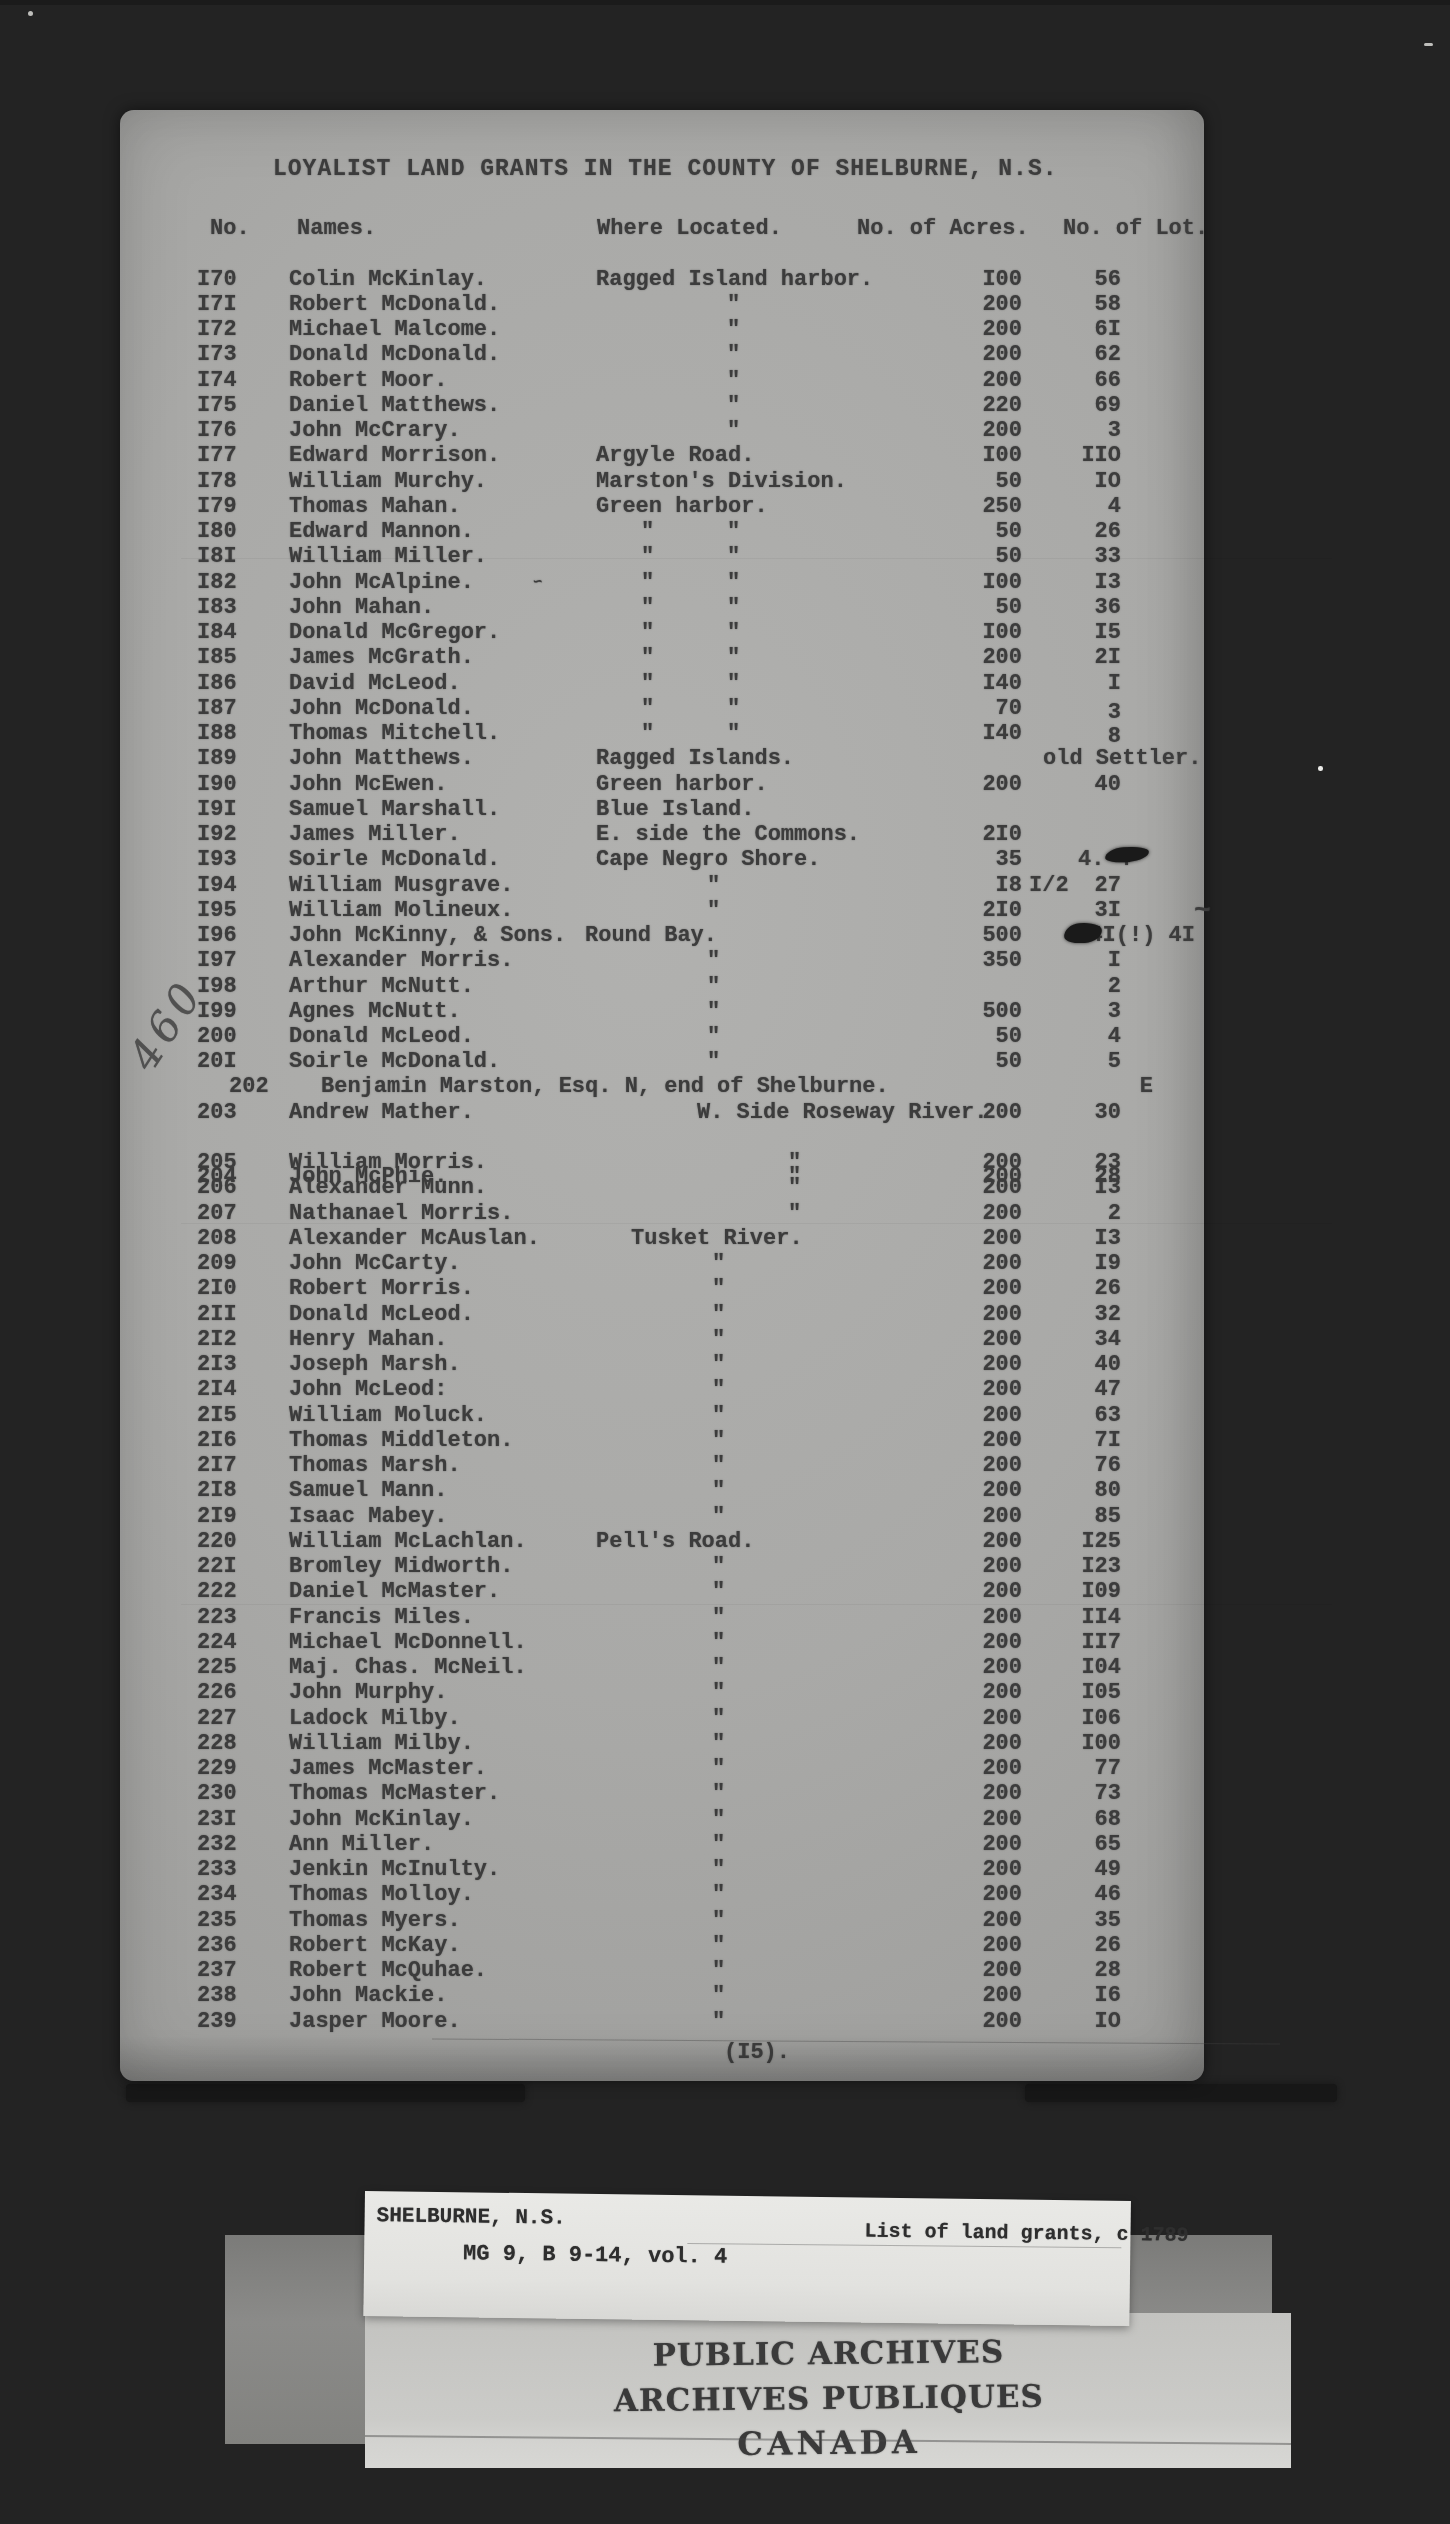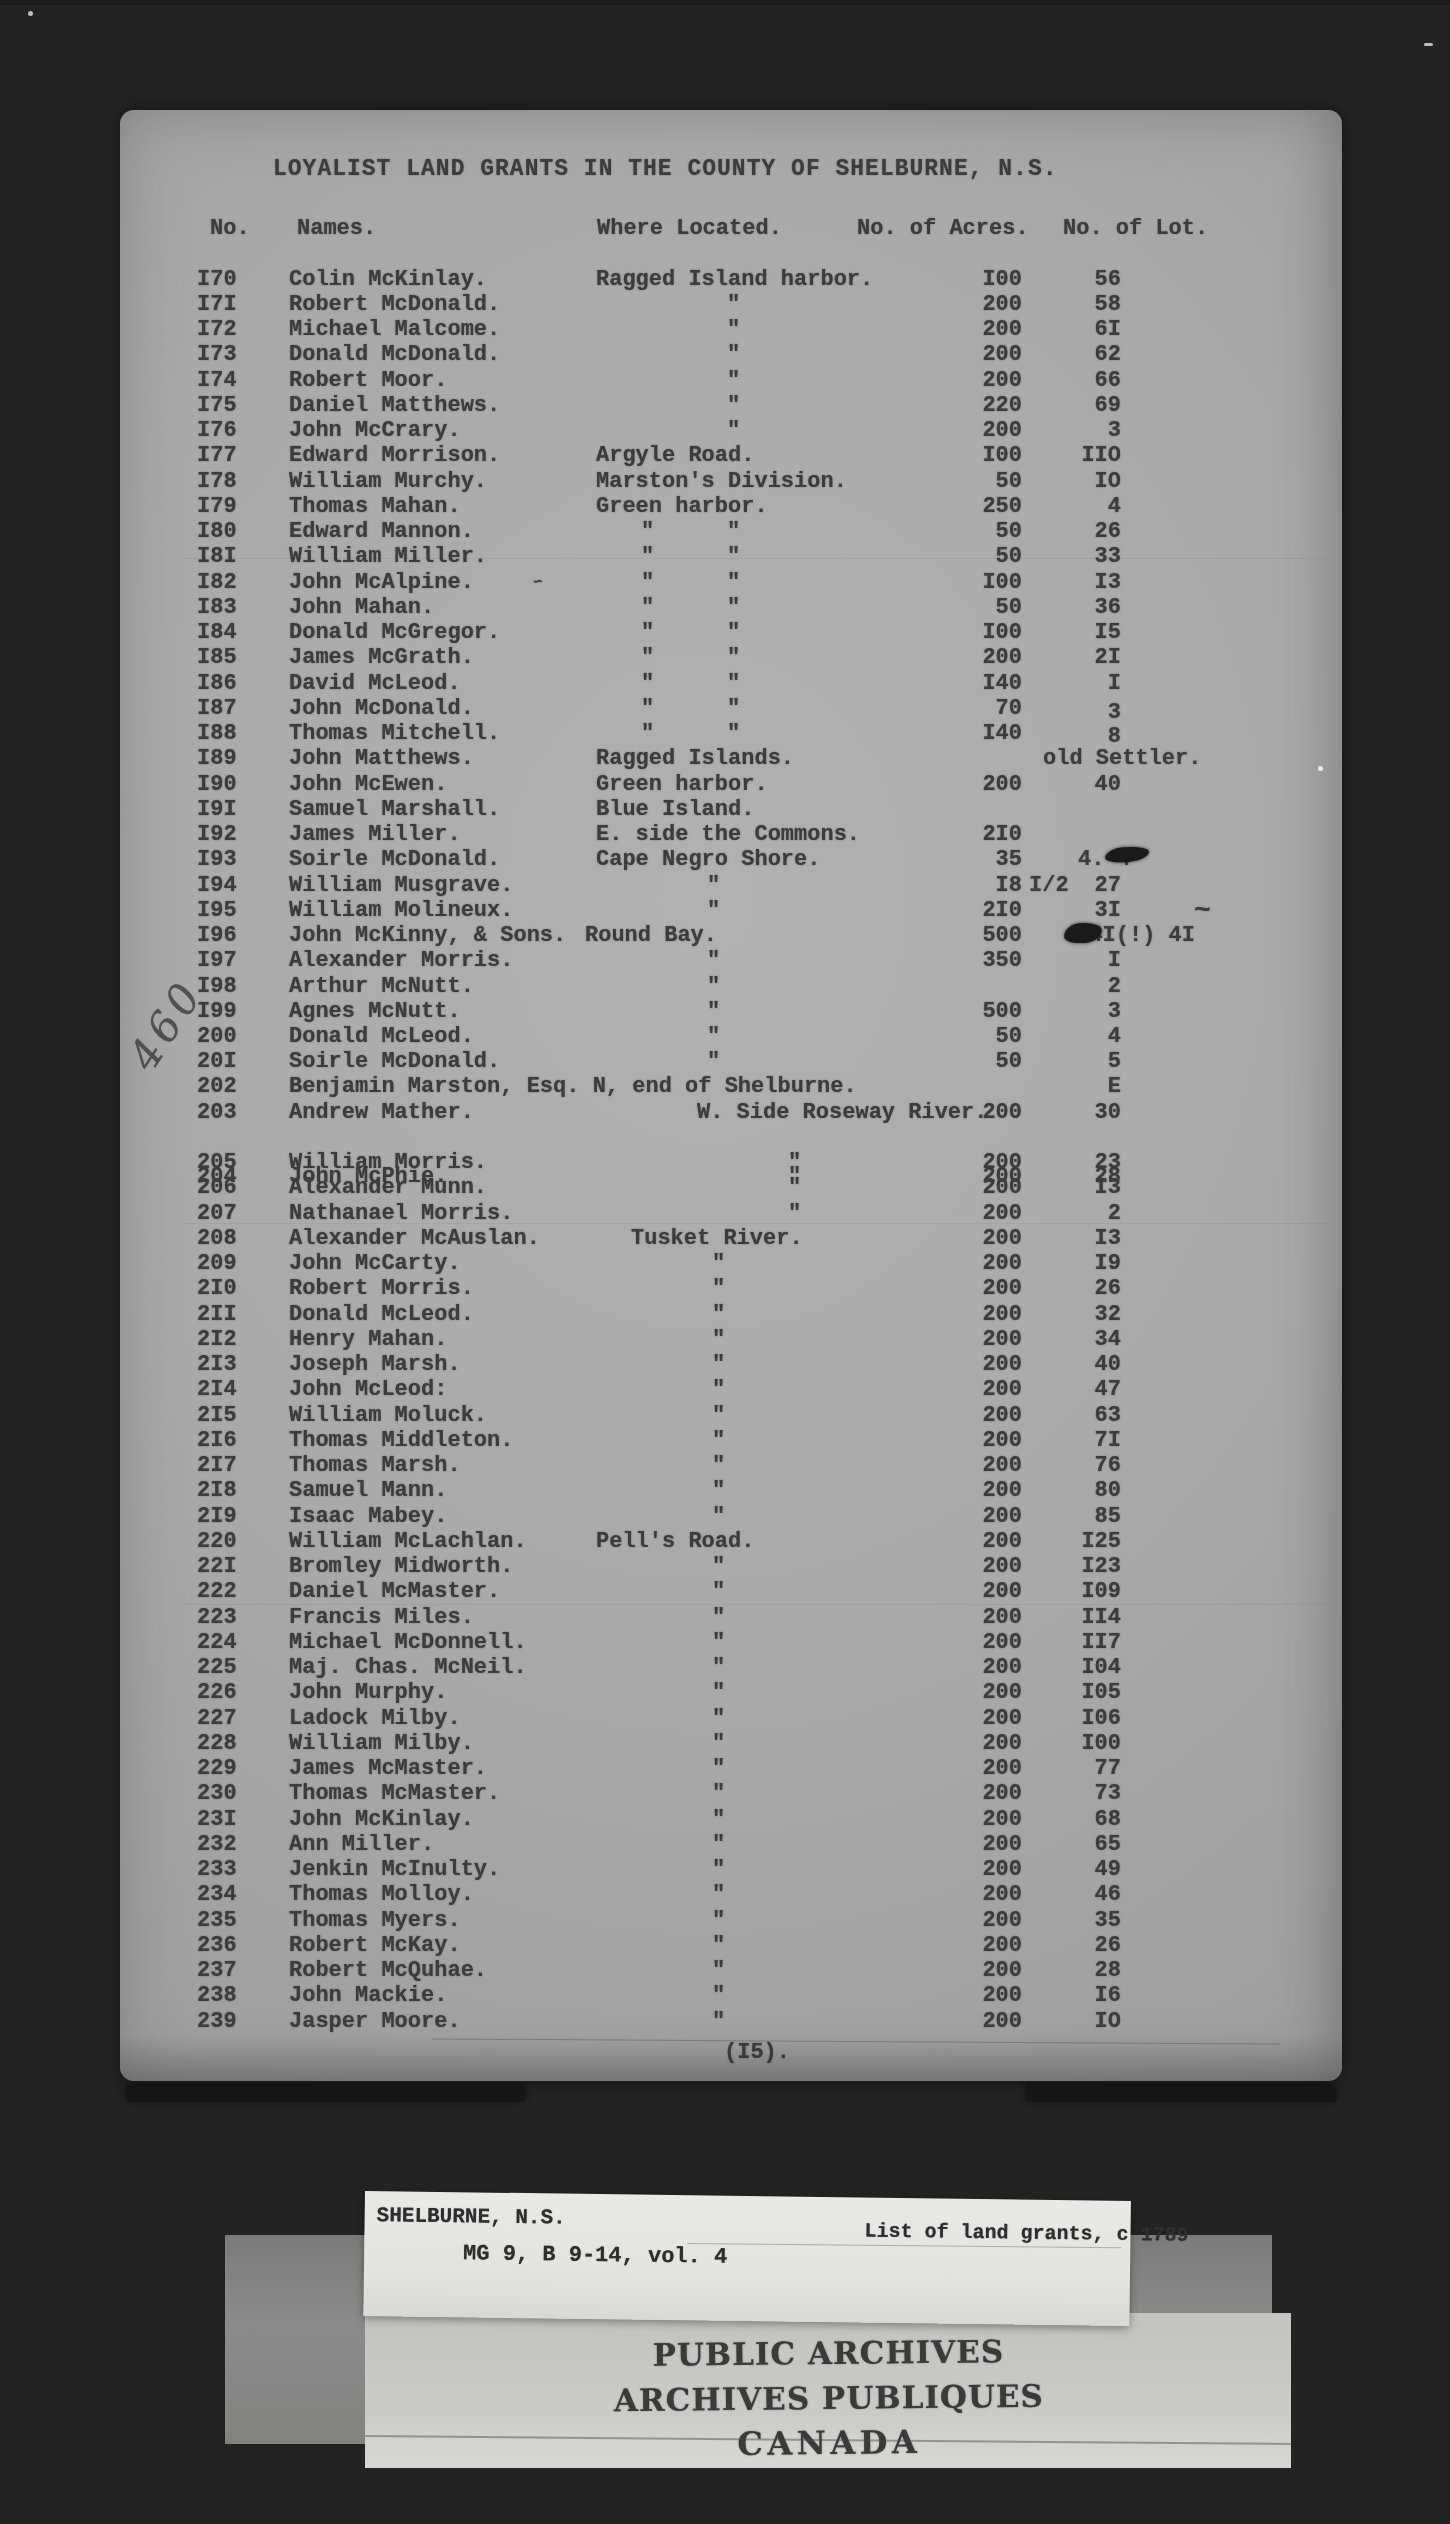"LOYALIST LAND GRANTS IN THE" .page { width: 1222px -> 1084px }
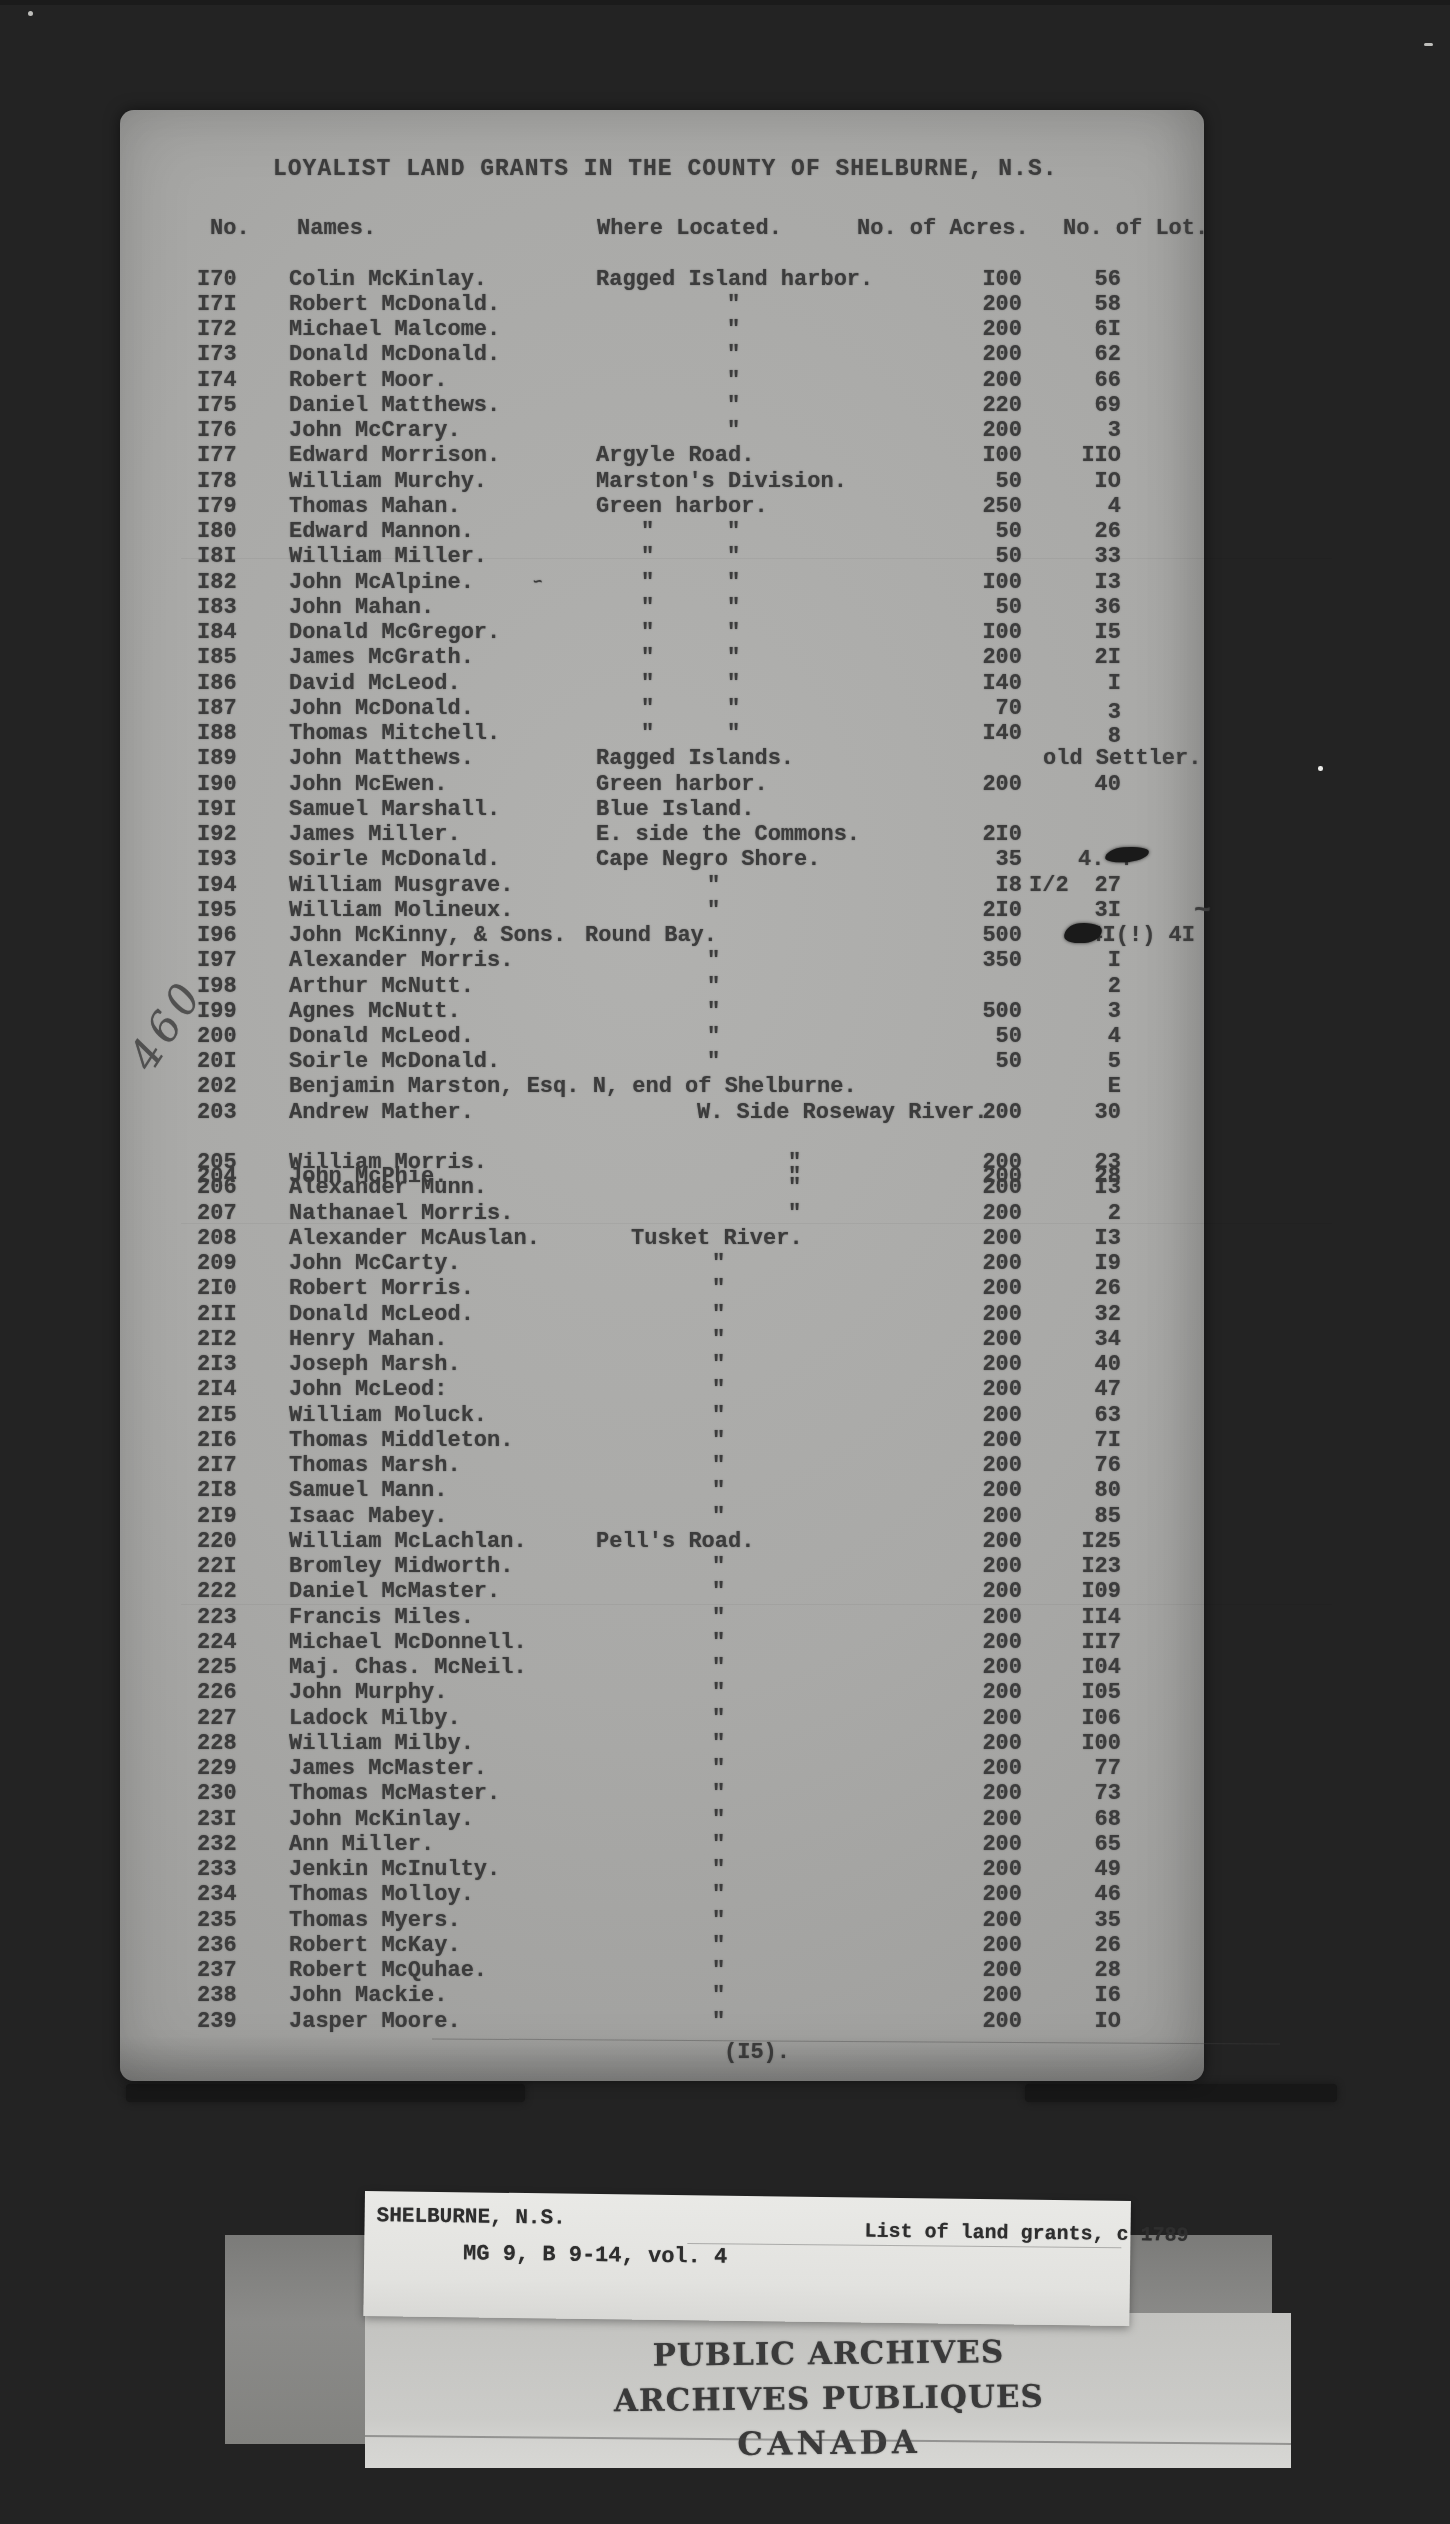"202" div.row { margin-left: none -> 32px }
